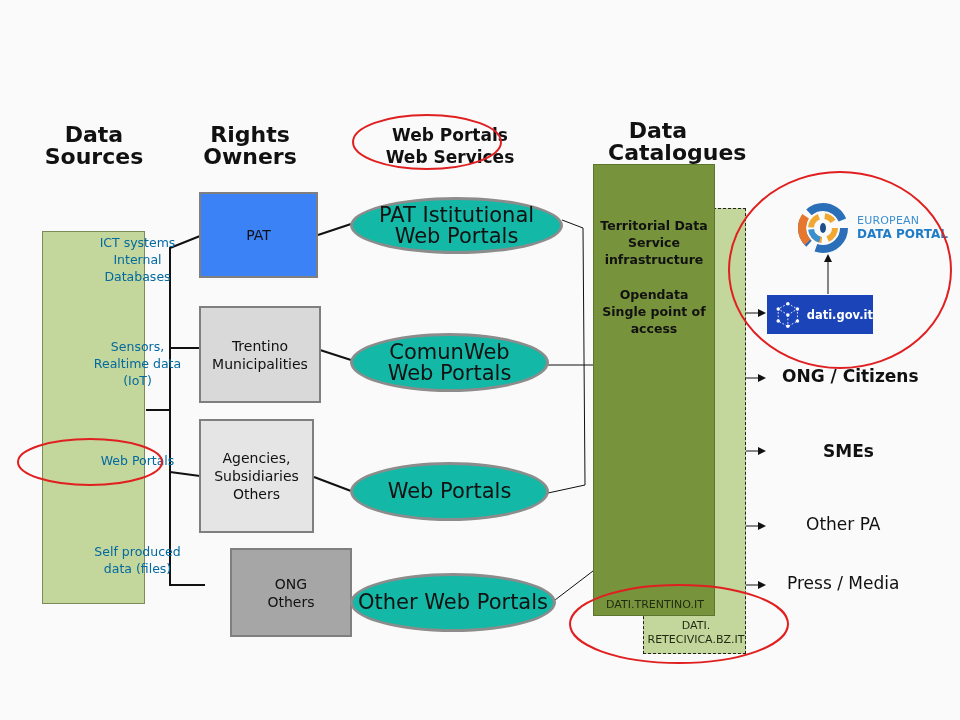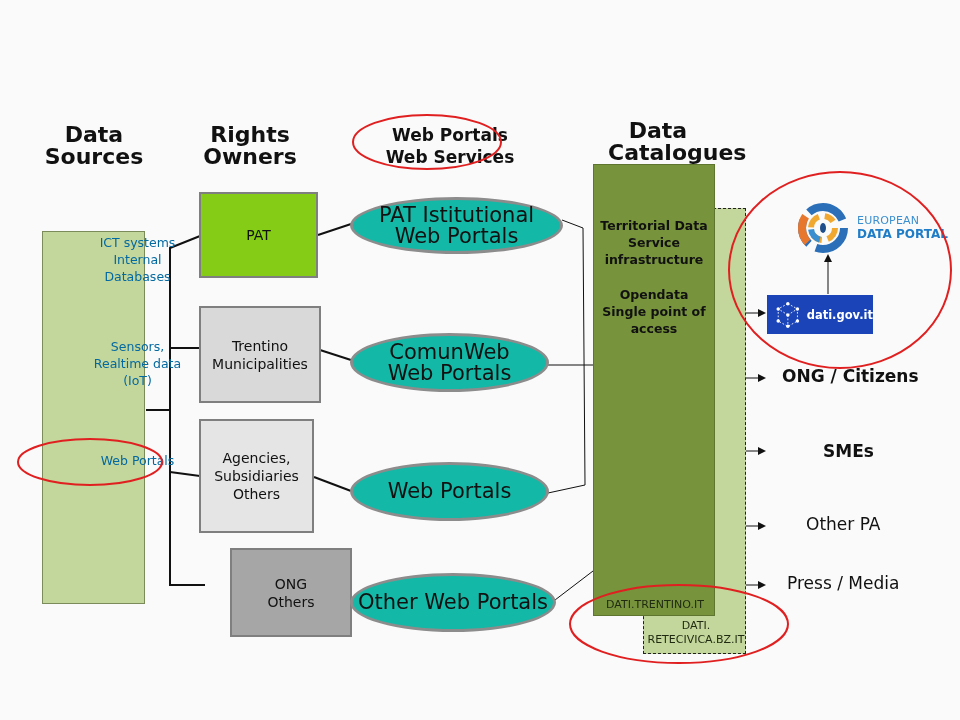"PAT" div.box { background: #84cc16 -> #3b82f6 }
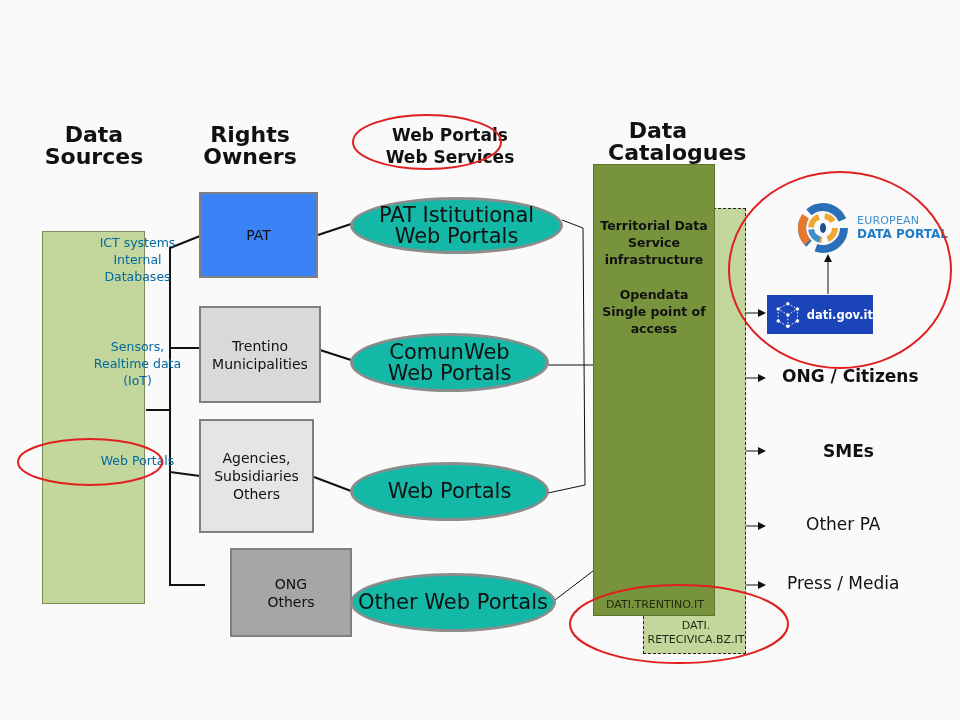"Self produced" div.src-item { html: none -> <div> <div>Self produced</div> <div>data (files)</div> </div> }
